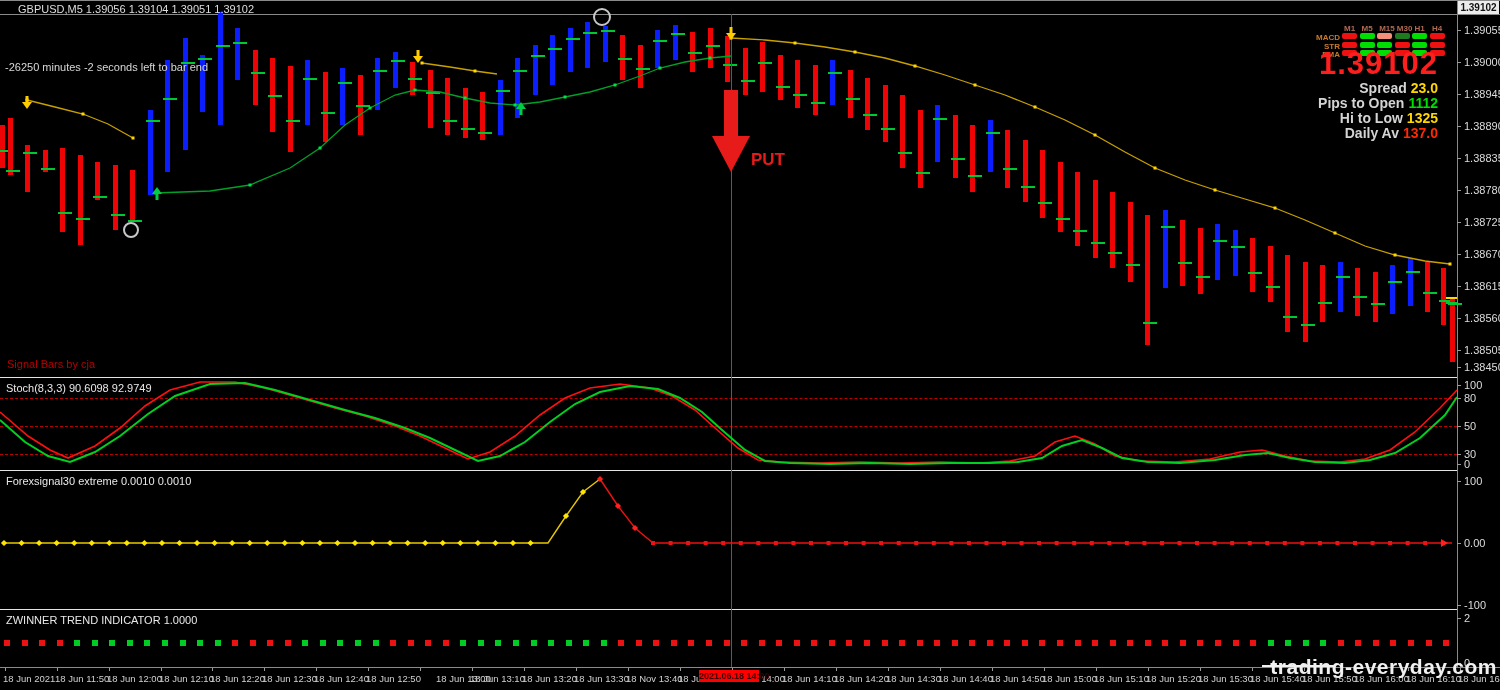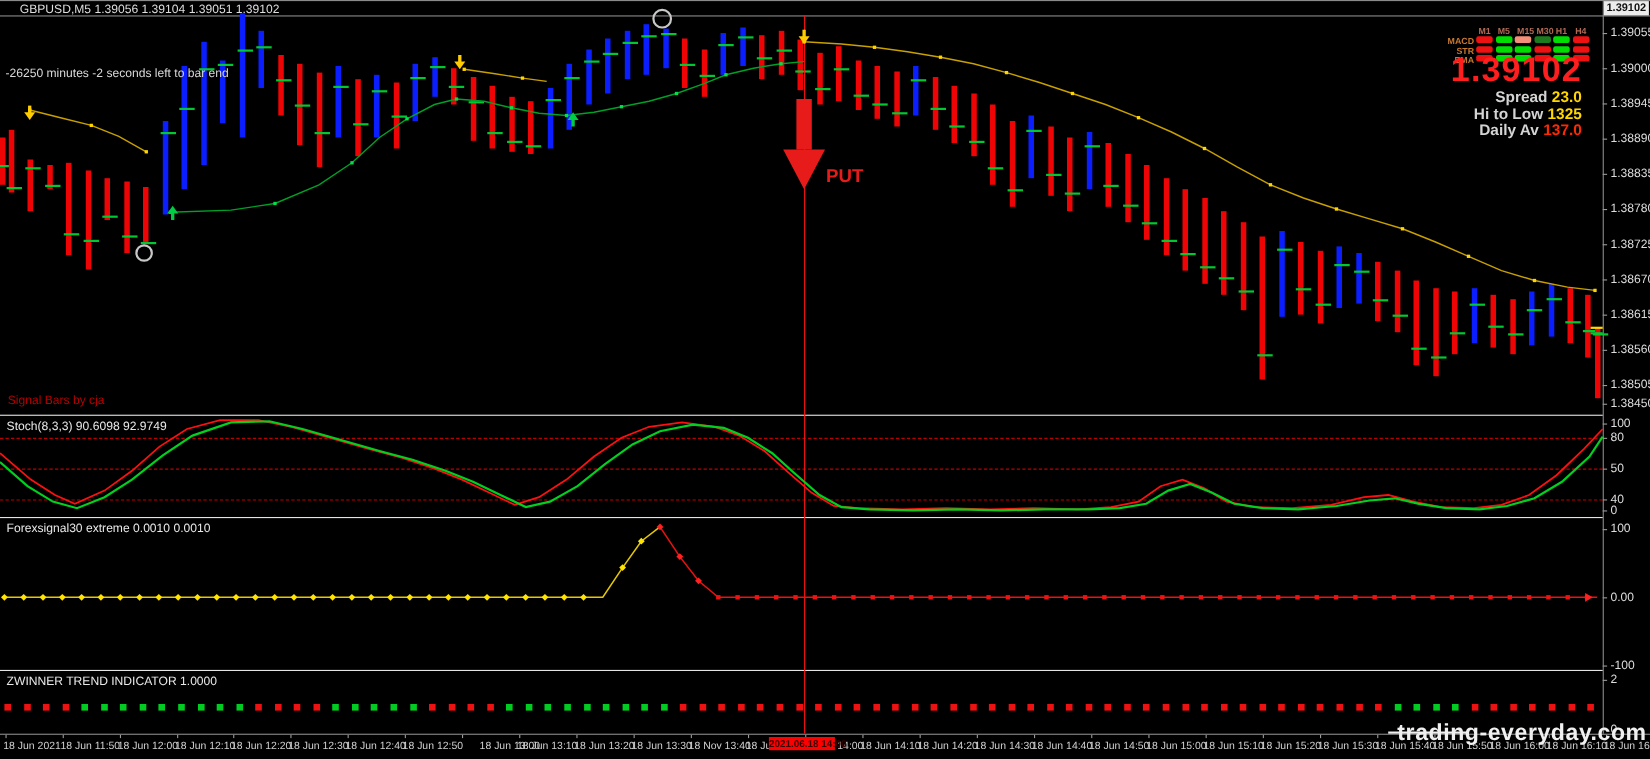"Pips to Open 1112" div.stat-line { html: none -> <div><span>Pips to Open</span><span>1112</span></div> }
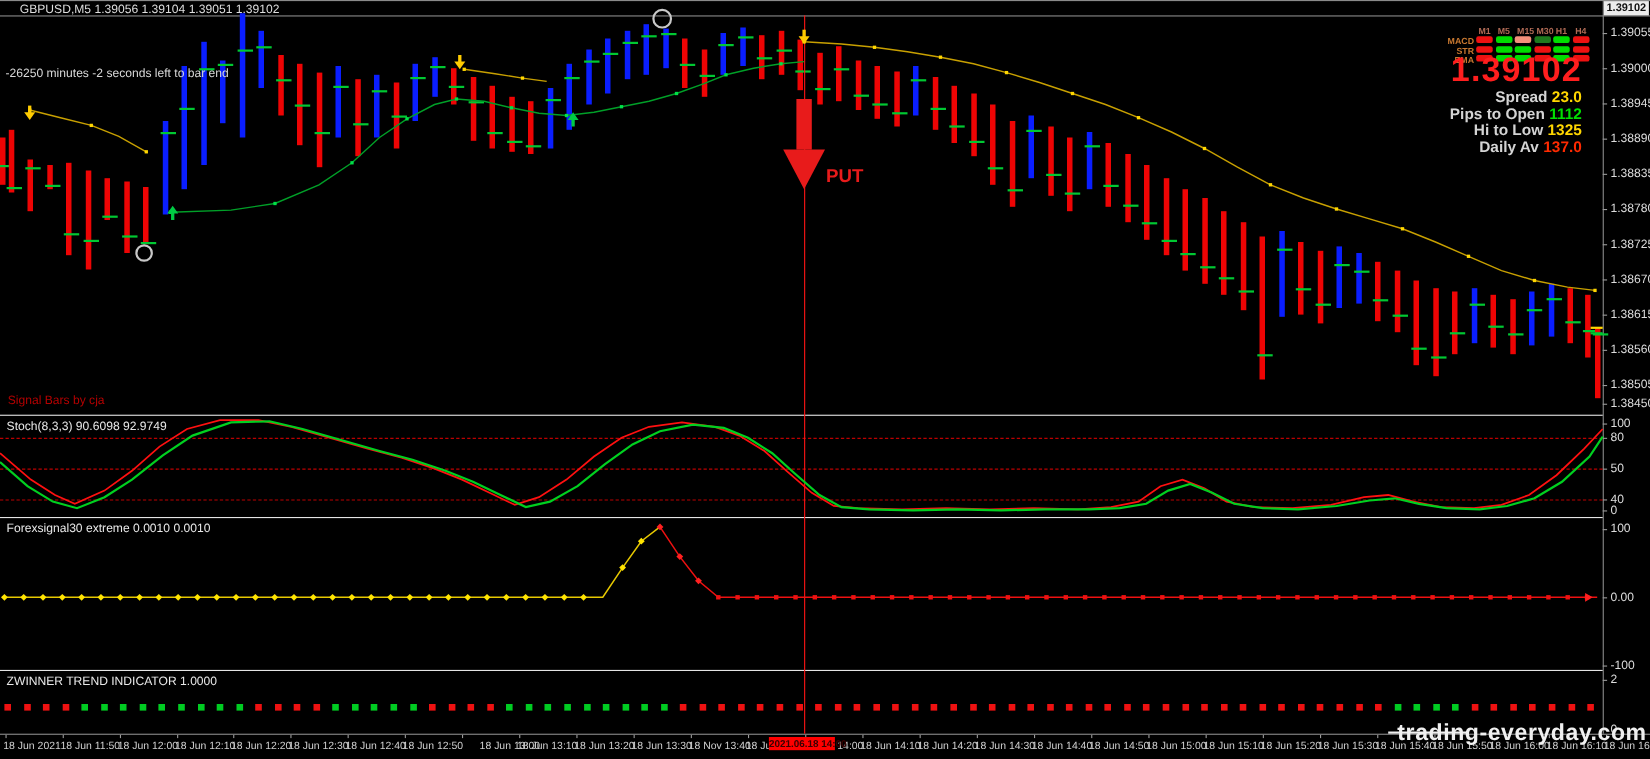"40" div.axis-text { text: 40 -> 30 }
